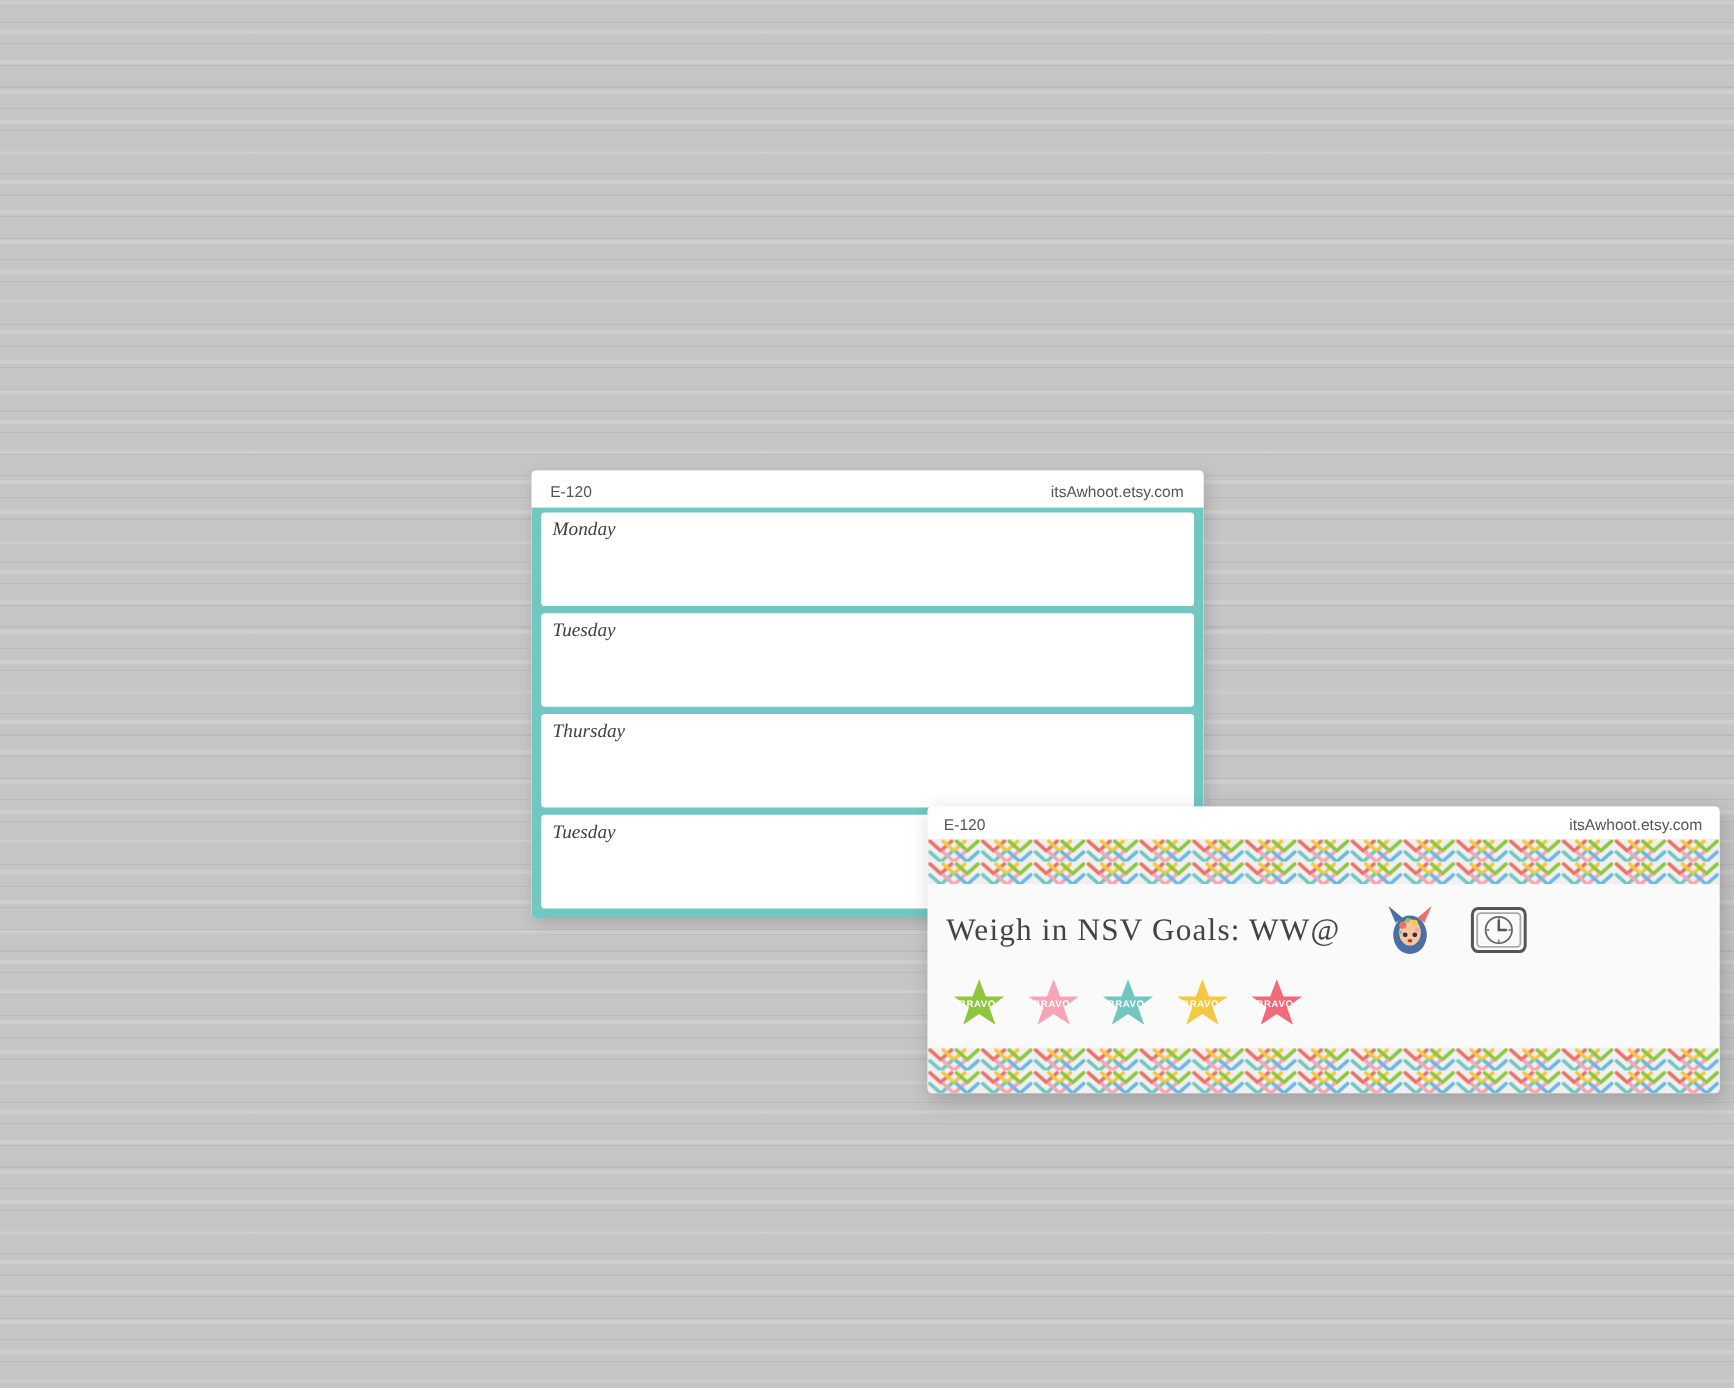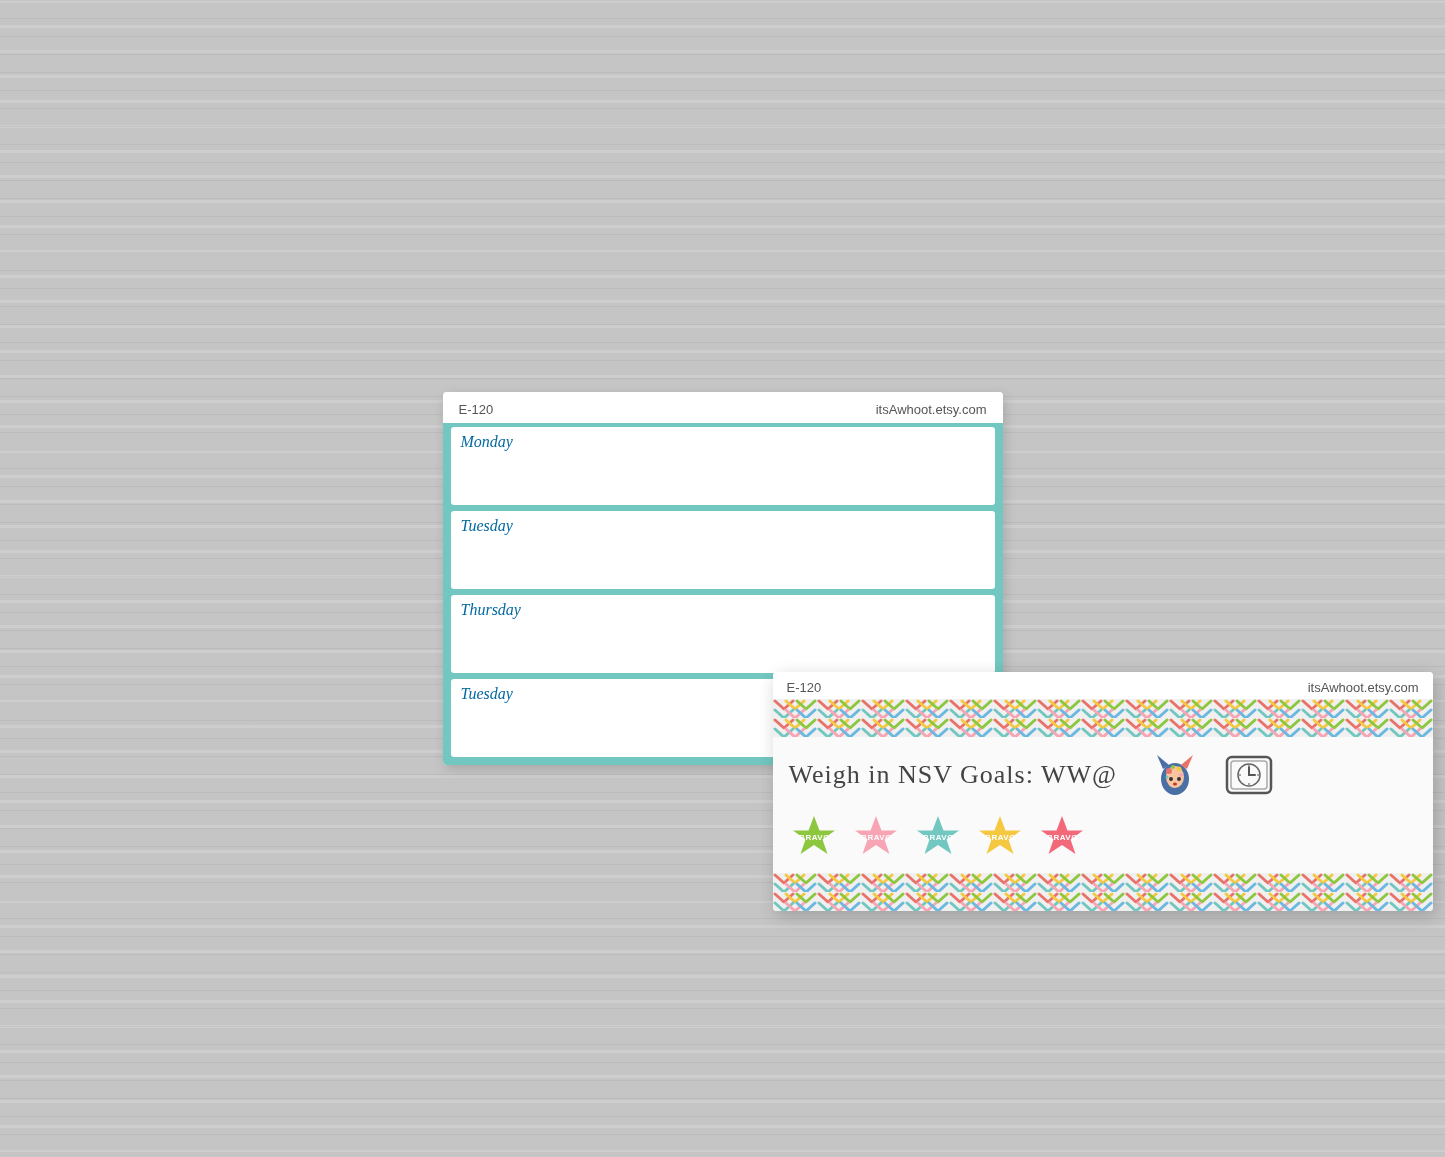"Monday" .day-label { color: #0369a1 -> #404040 }
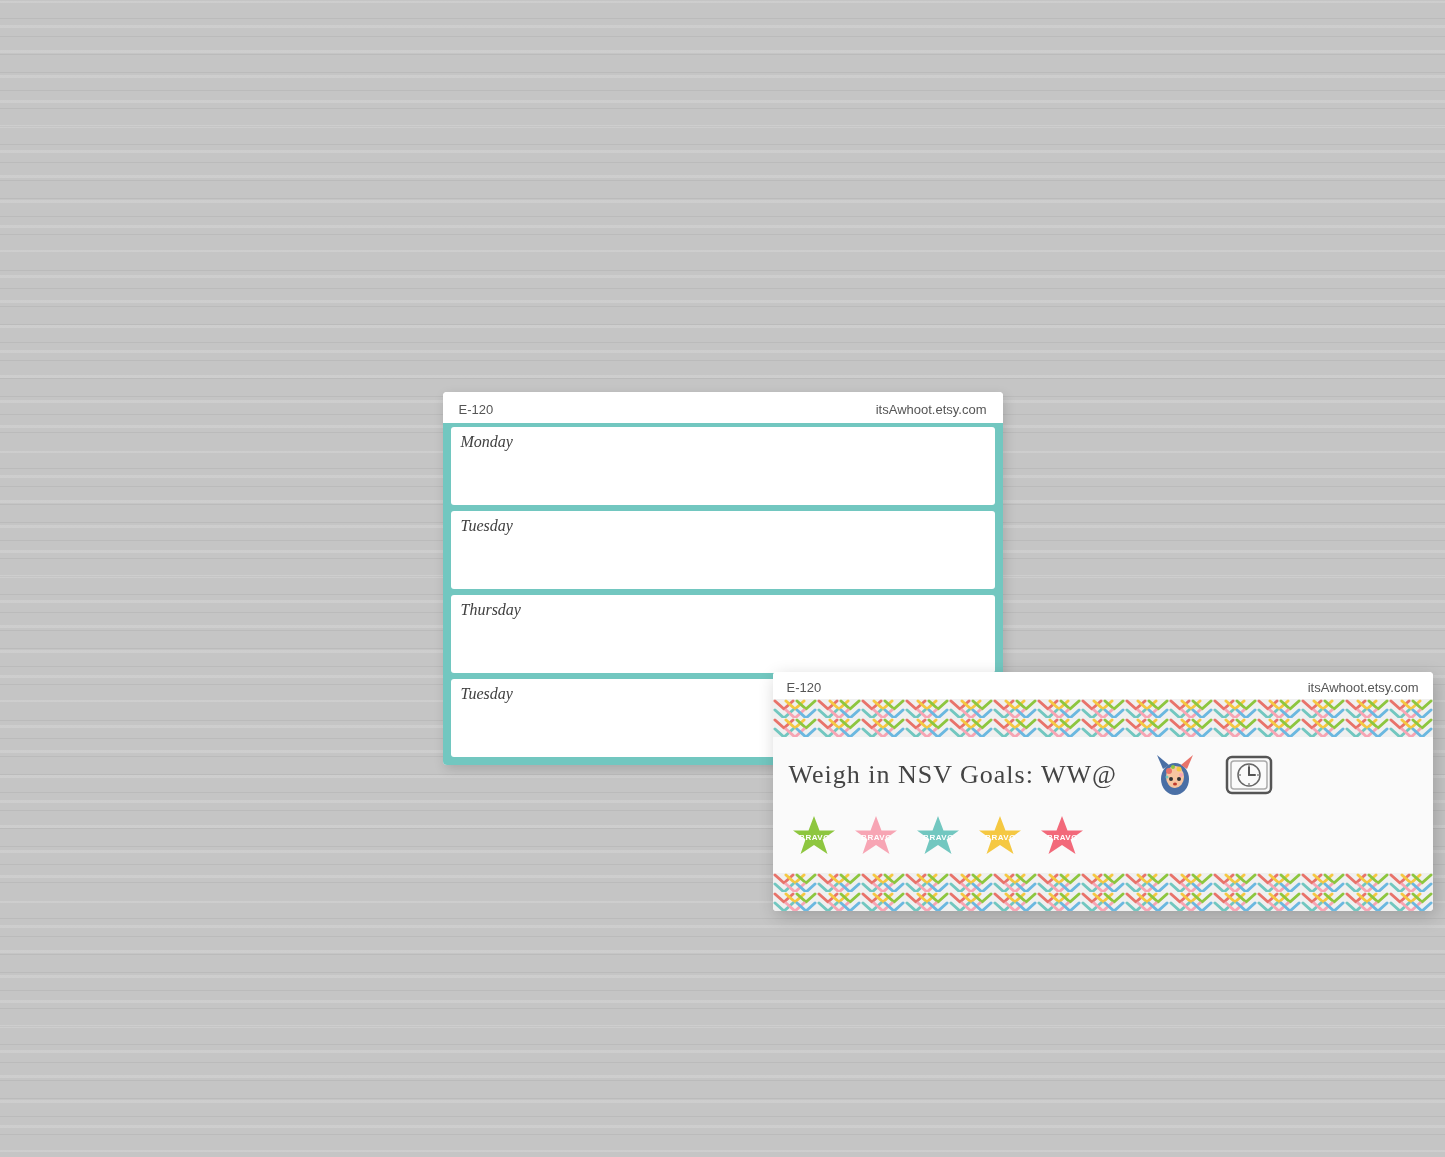"BRAVO" .star-sticker { justify-content: flex-start -> flex-end }
